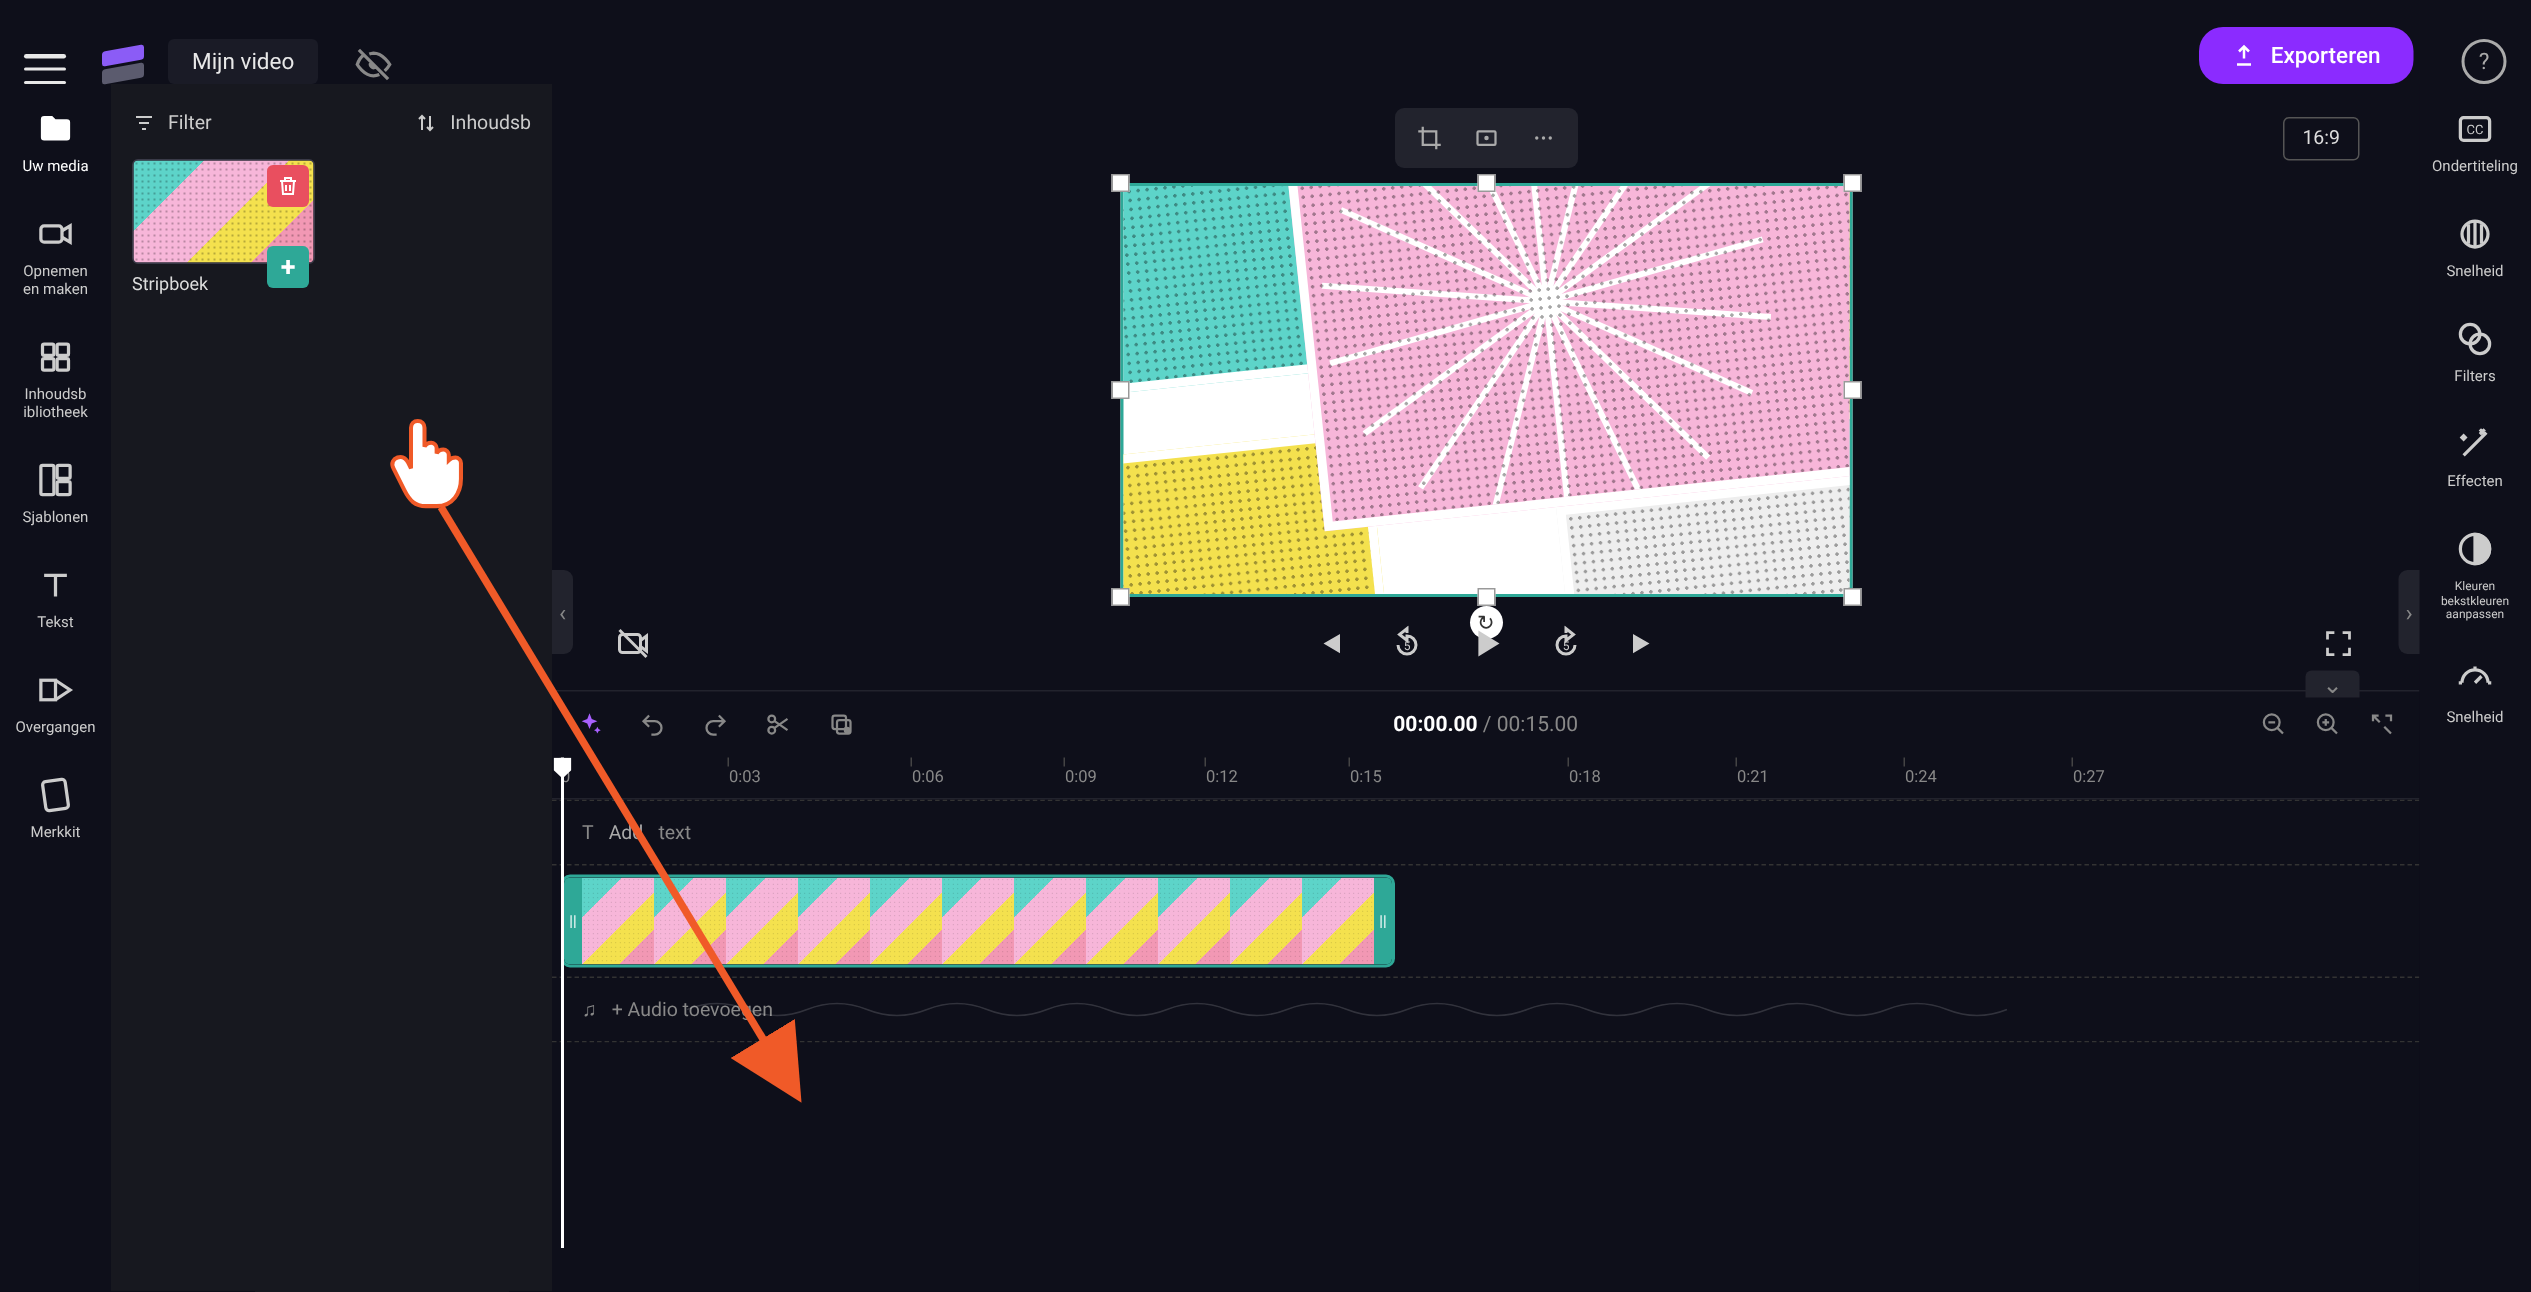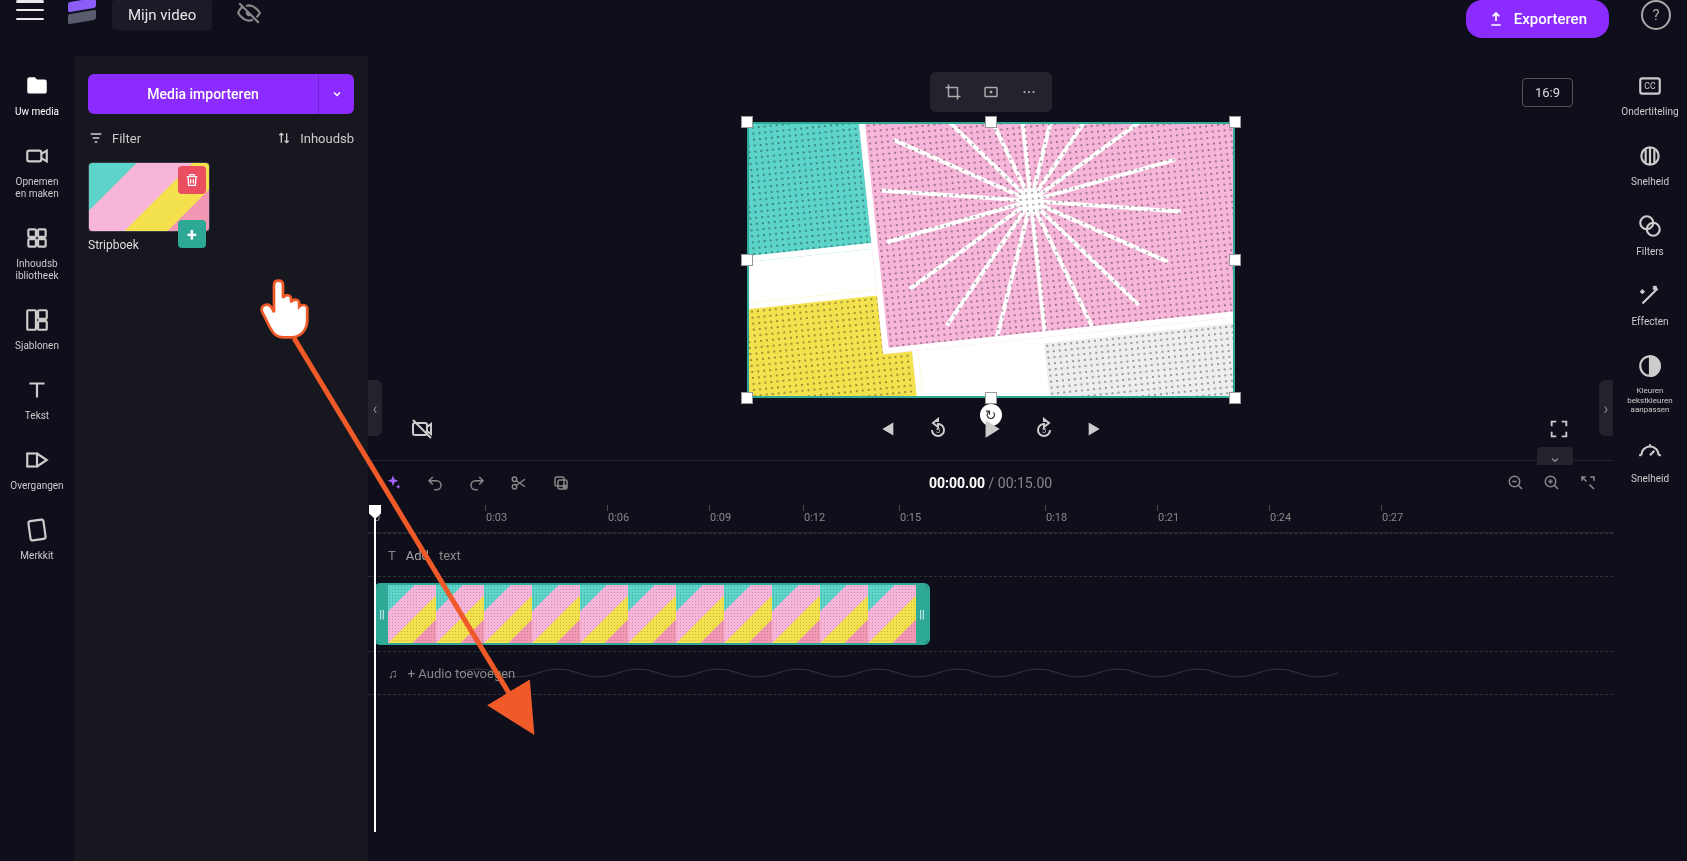"Mijn video" .topbar { align-items: flex-start -> flex-end }
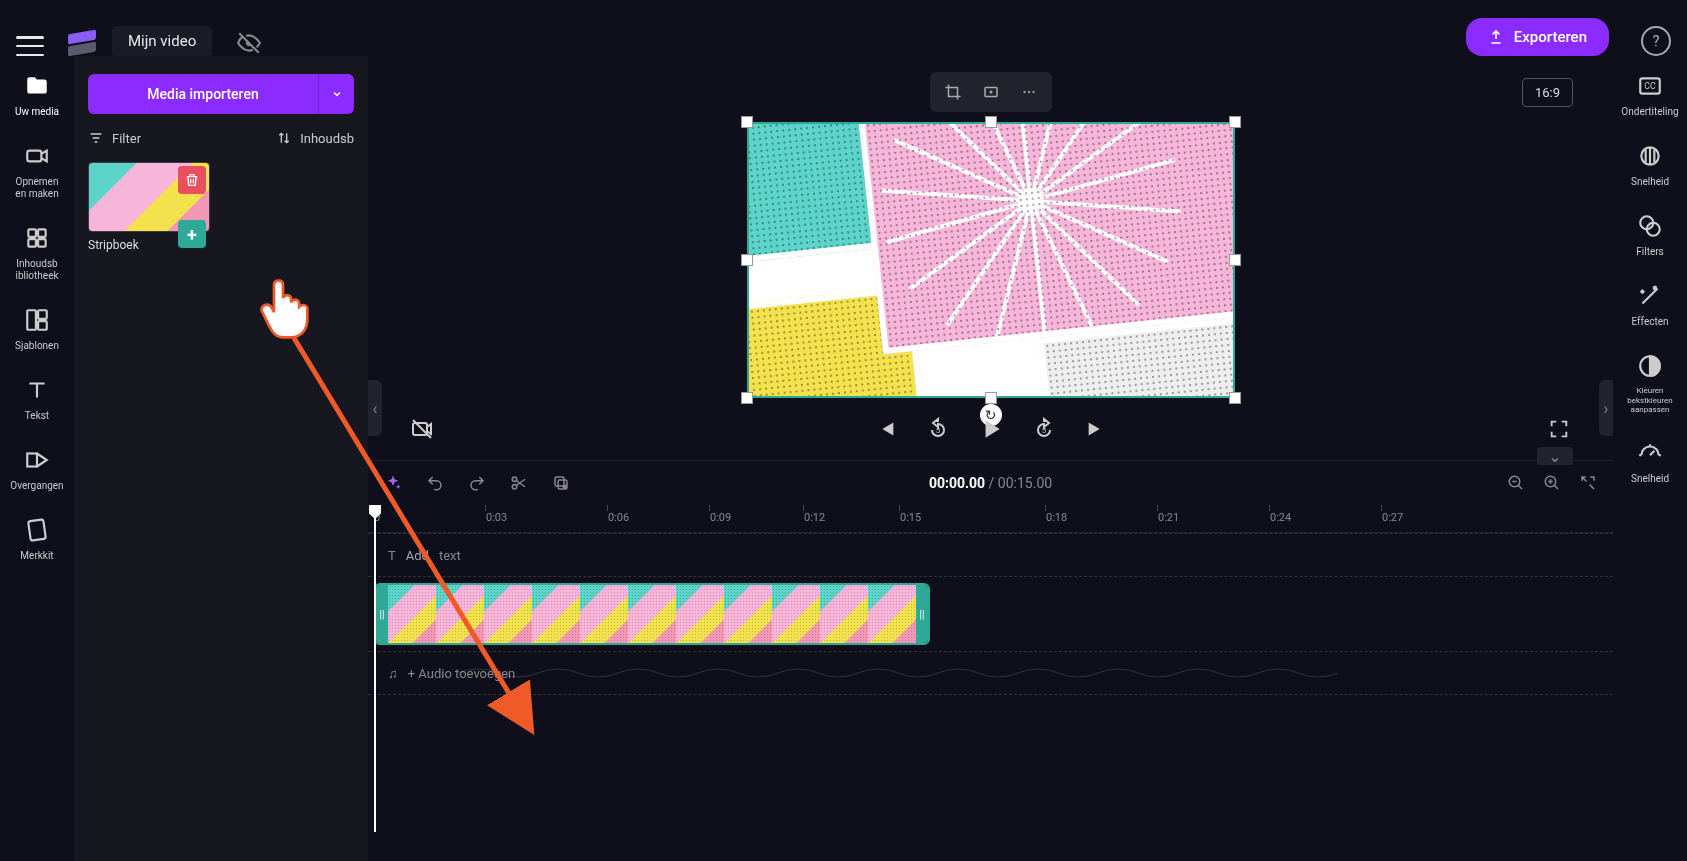"Media importeren" div.import-row { html: <div> <button>Media importeren</button> <button> <svg> <path></path> </svg> </button> </div> -> none }
